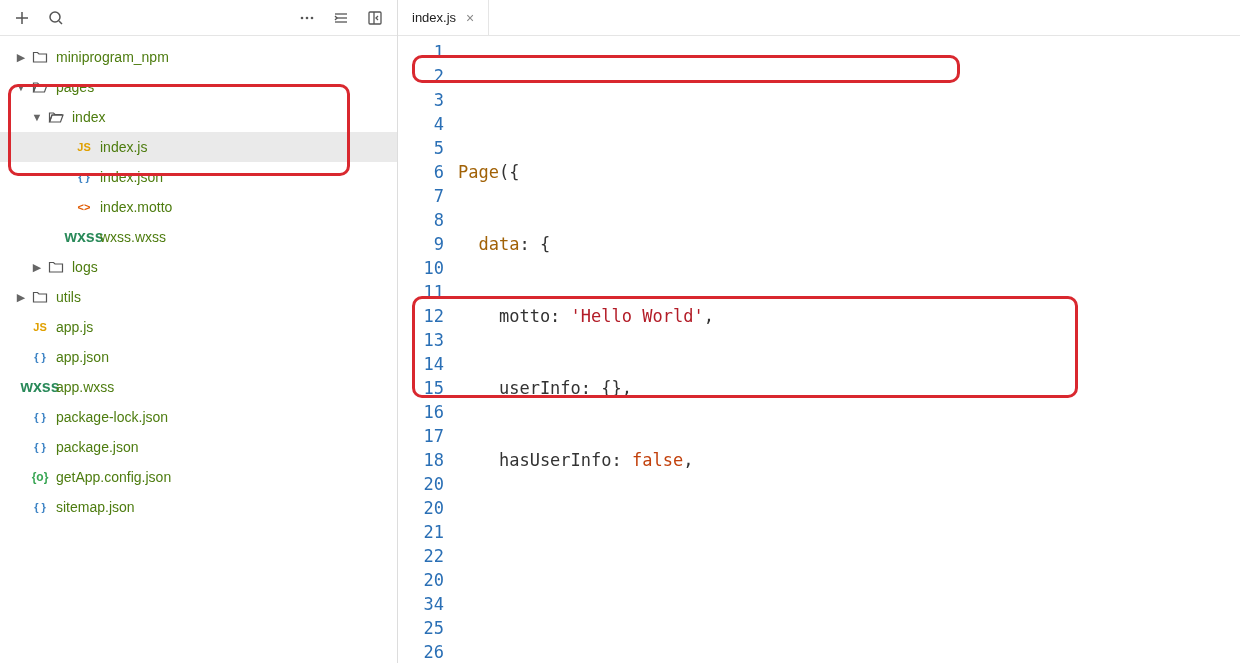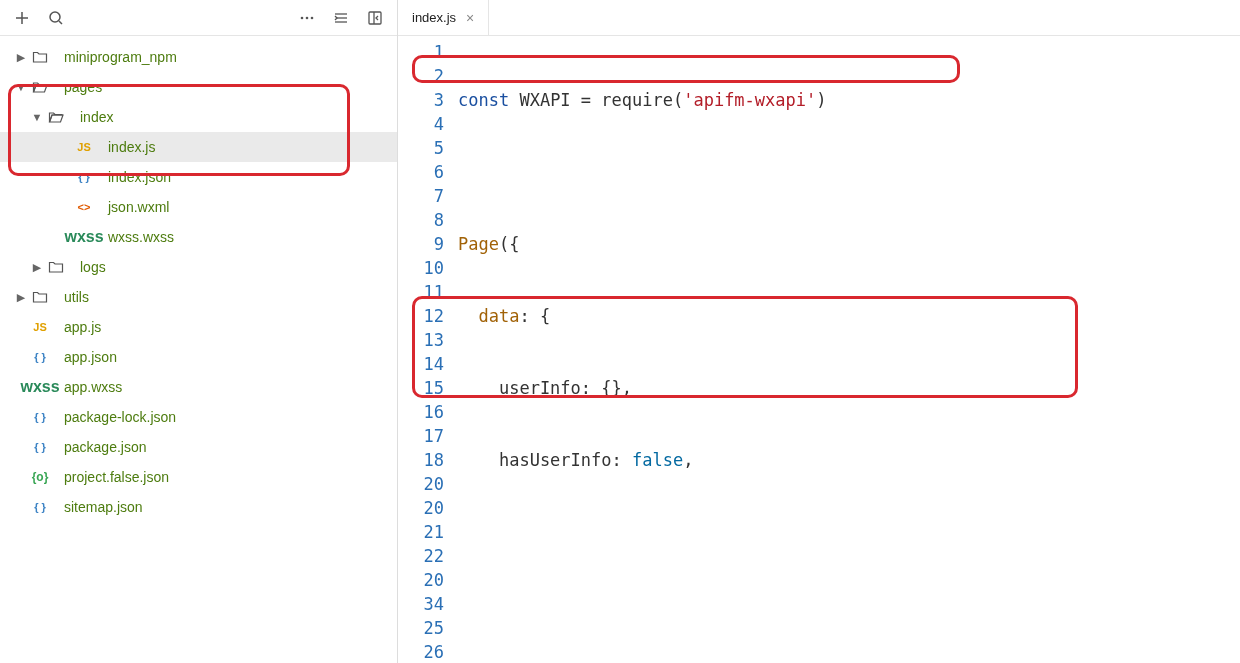"const WXAPI = require('apifm-wxapi')" div { html: <div><span>const</span><span> WXAPI = require(</span><span>'apifm-wxapi'</span><span>)</span></div> -> none }
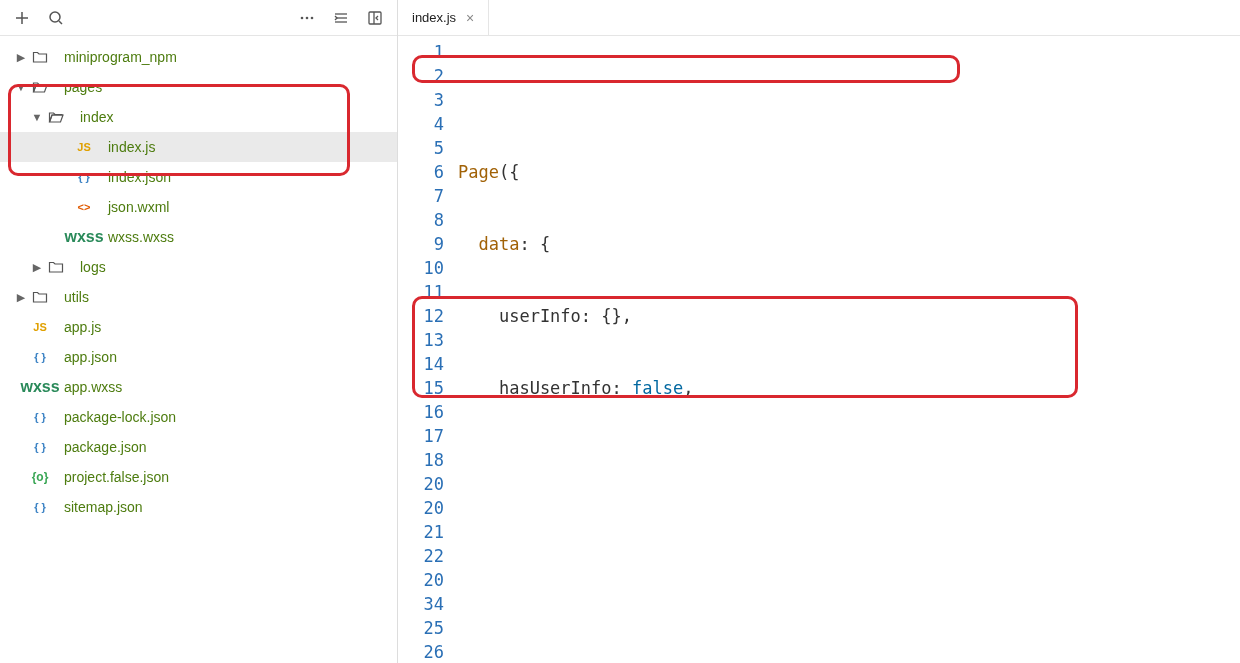"JS" .tree-icon { margin-right: 14px -> 6px }
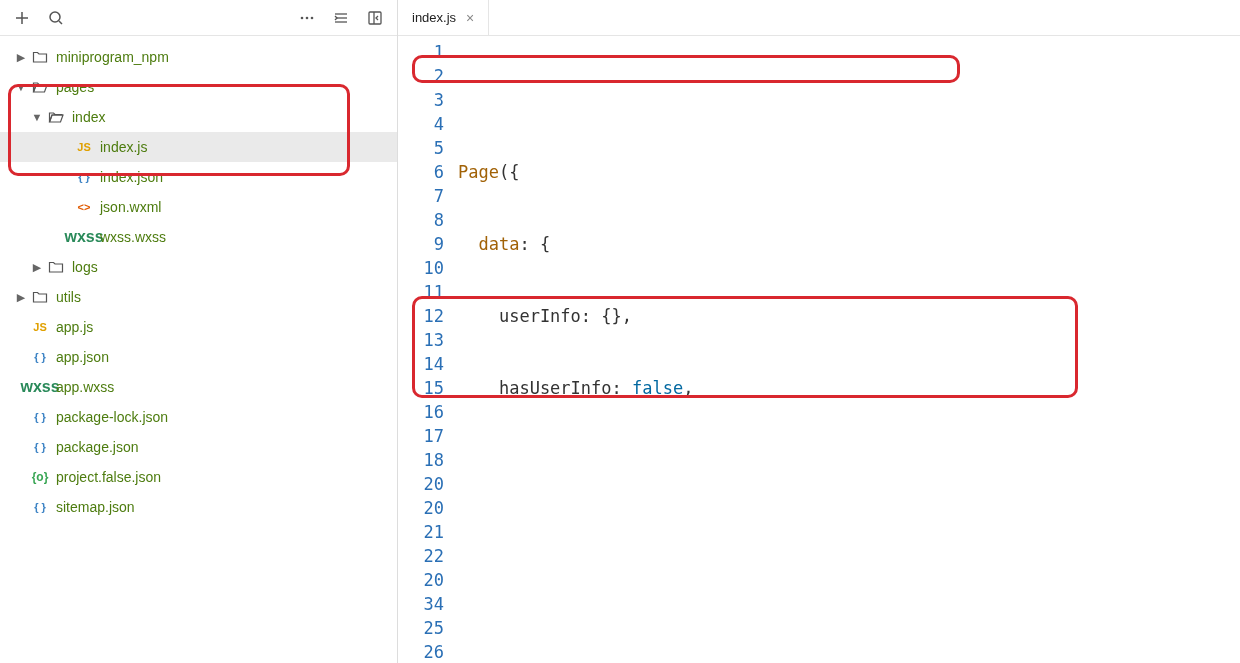"json.wxml" span.tree-label { text: json.wxml -> index.motto }
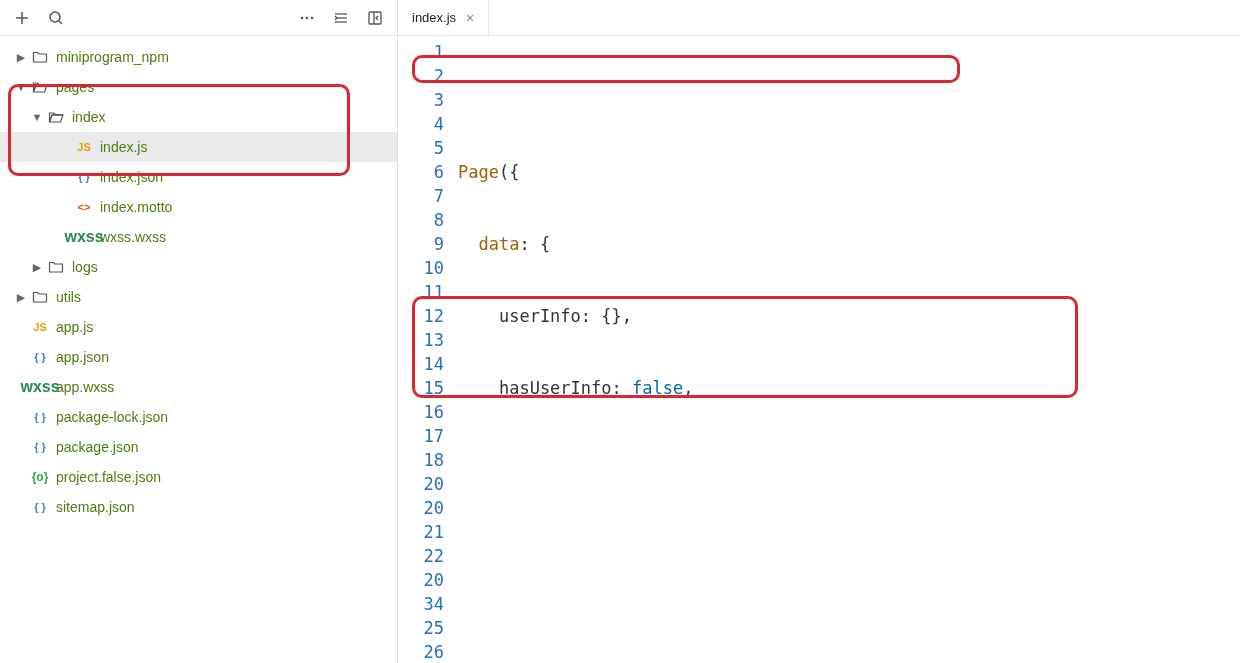"motto: 'Hello World'," div { html: none -> <div><span> motto: </span><span>'Hello World'</span><span>,</span></div> }
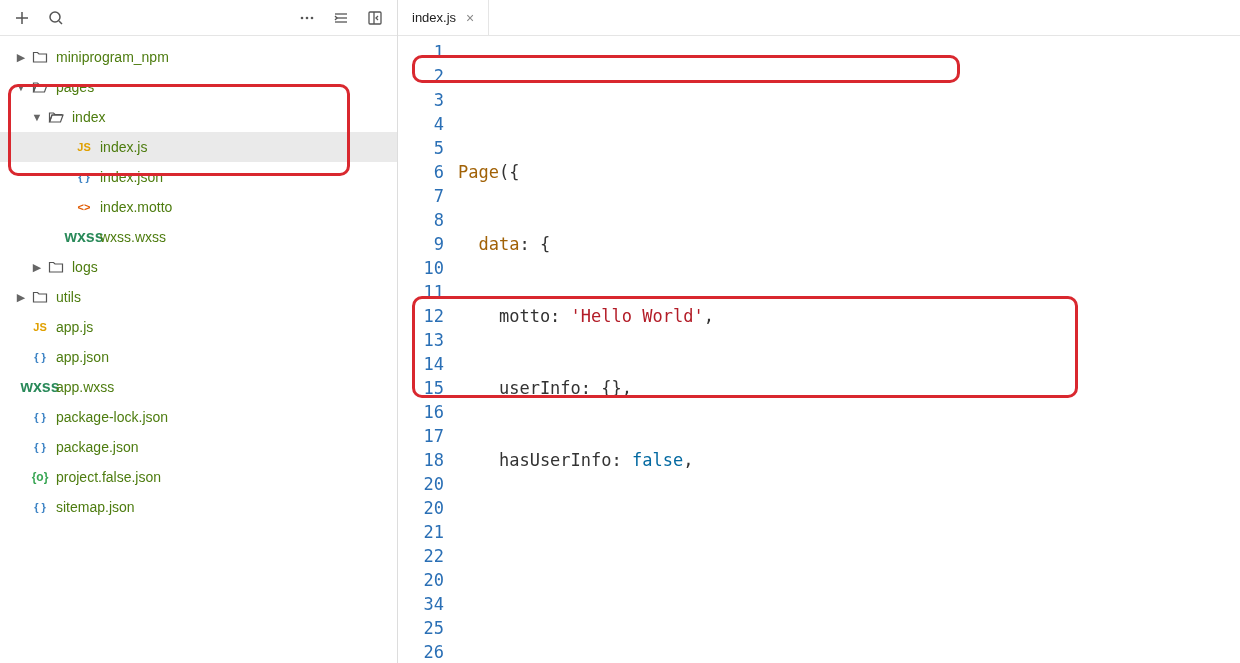"false" .tok-bool { color: #0369a1 -> #c2410c }
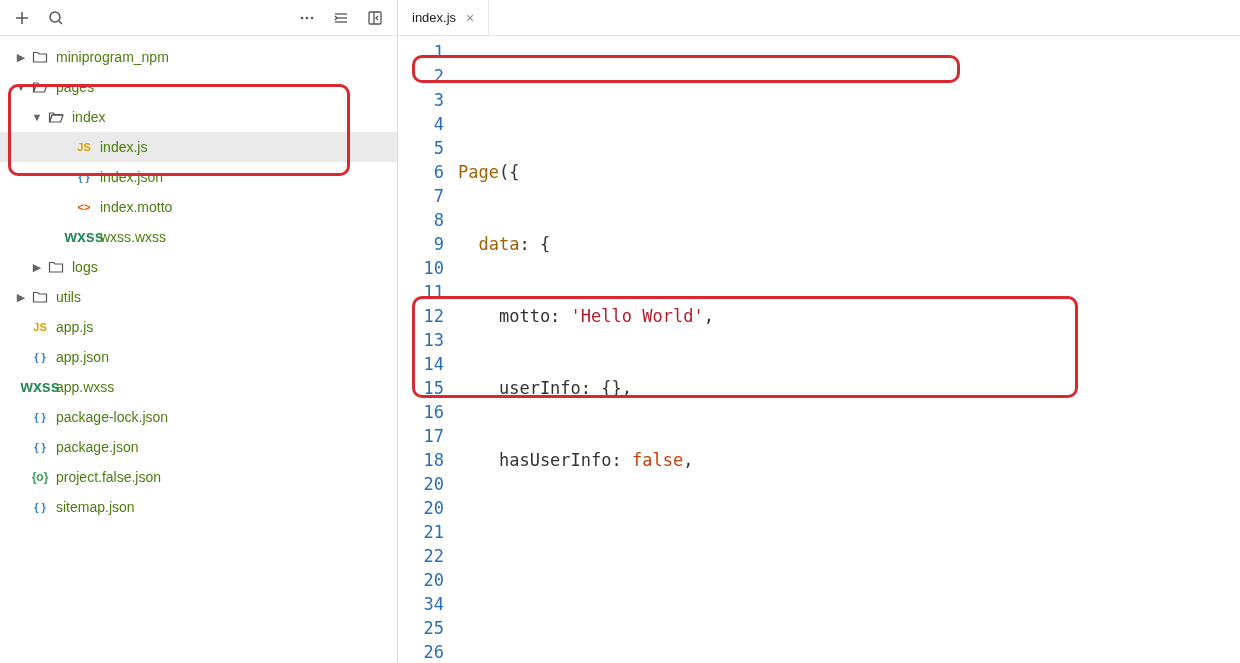"project.false.json" span.tree-label { text: project.false.json -> getApp.config.json }
